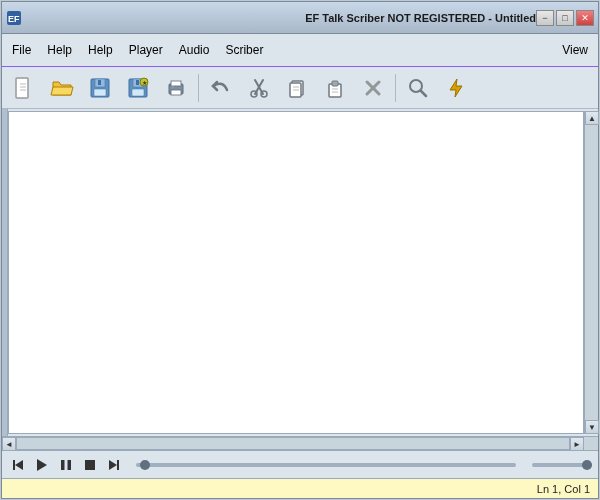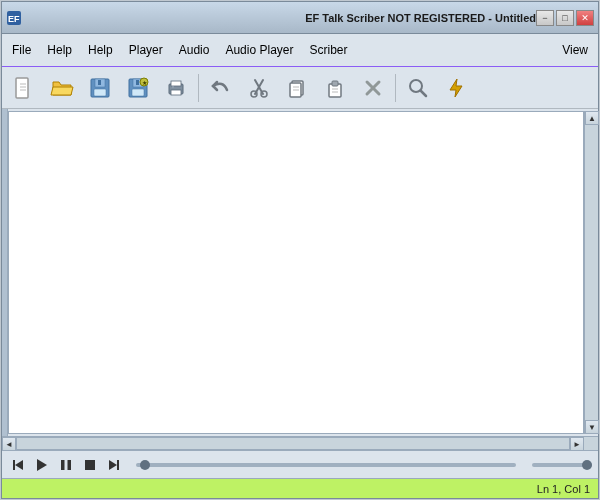"Audio Player" div.menu-item { html: <div>Audio Player</div> -> none }
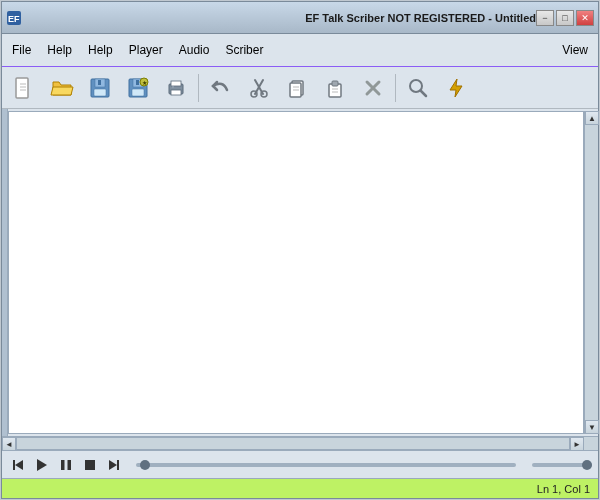"Ln 1, Col 1" .status-bar { background: #bef264 -> #fef9c3 }
